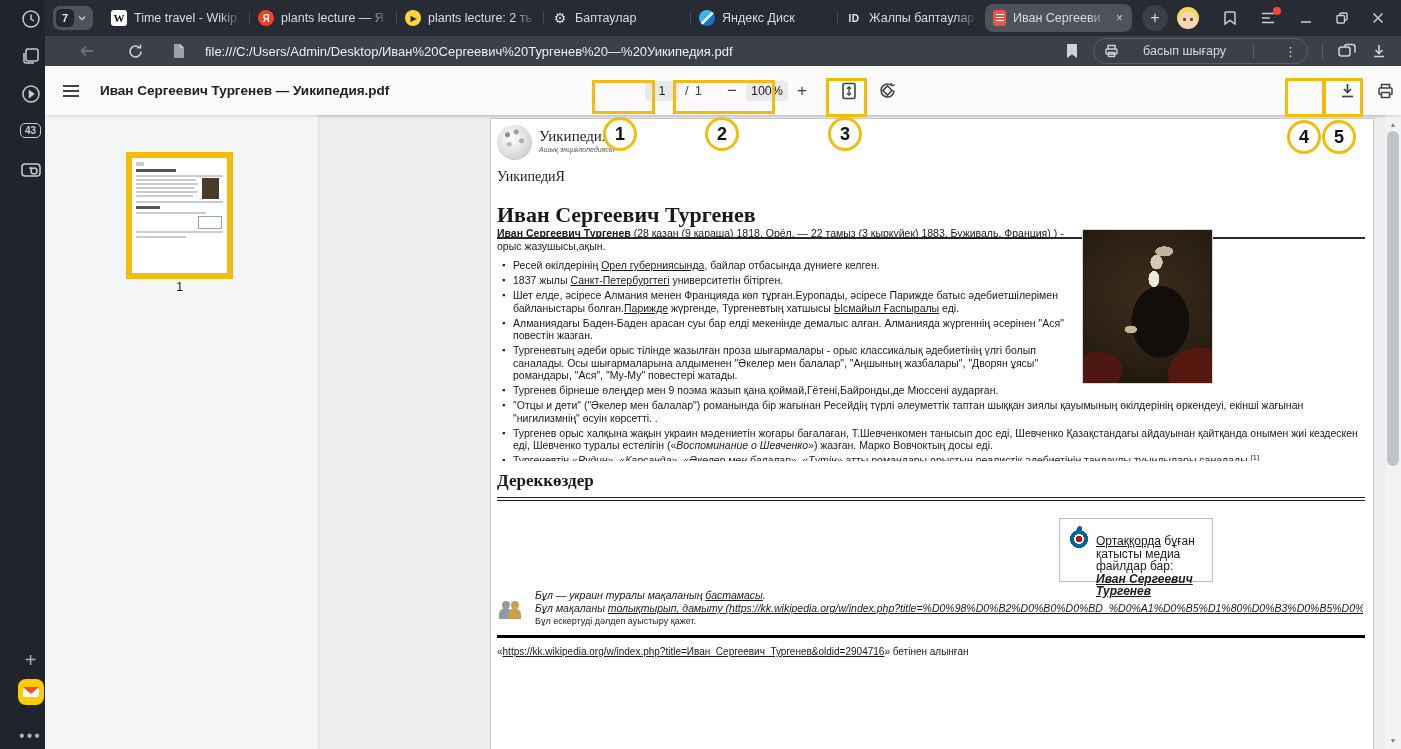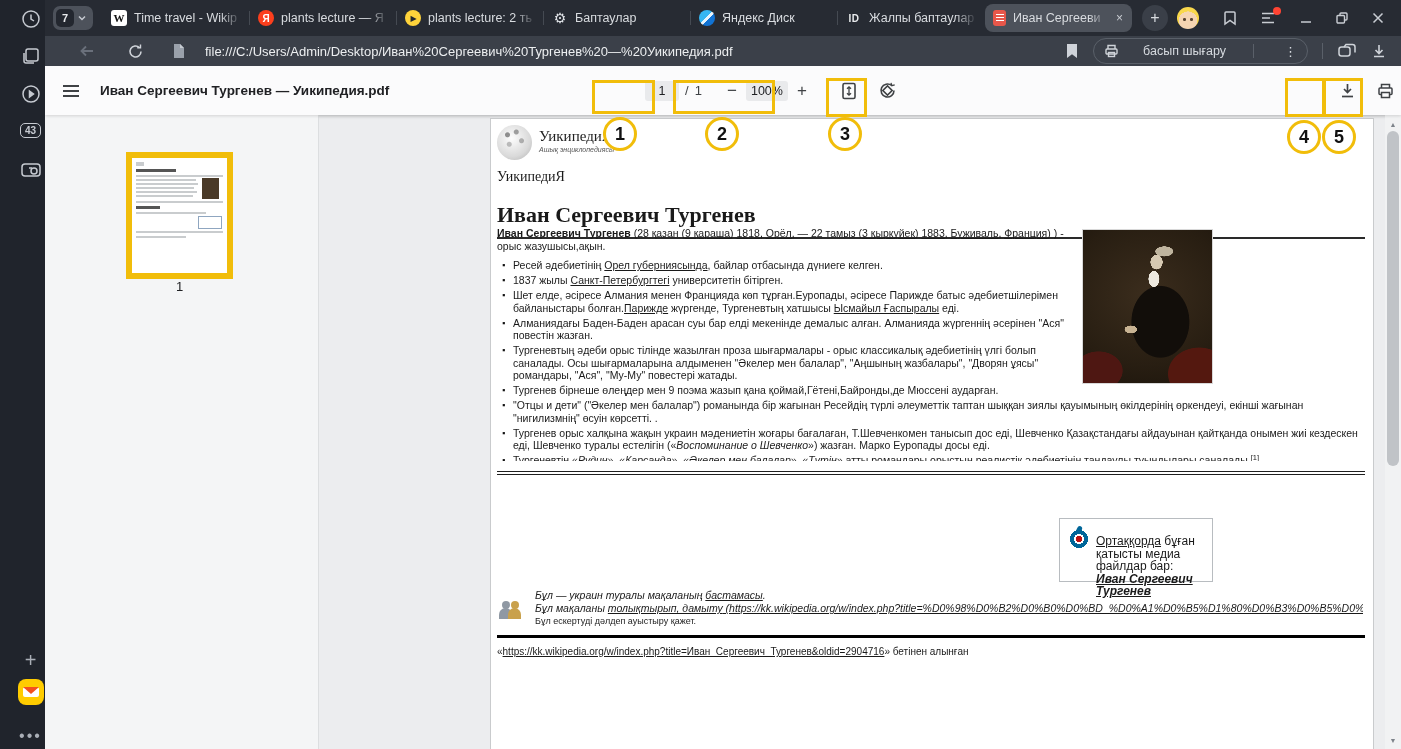"Ресей әдебиетінің" span { text: әдебиетінің -> өкілдерінің }
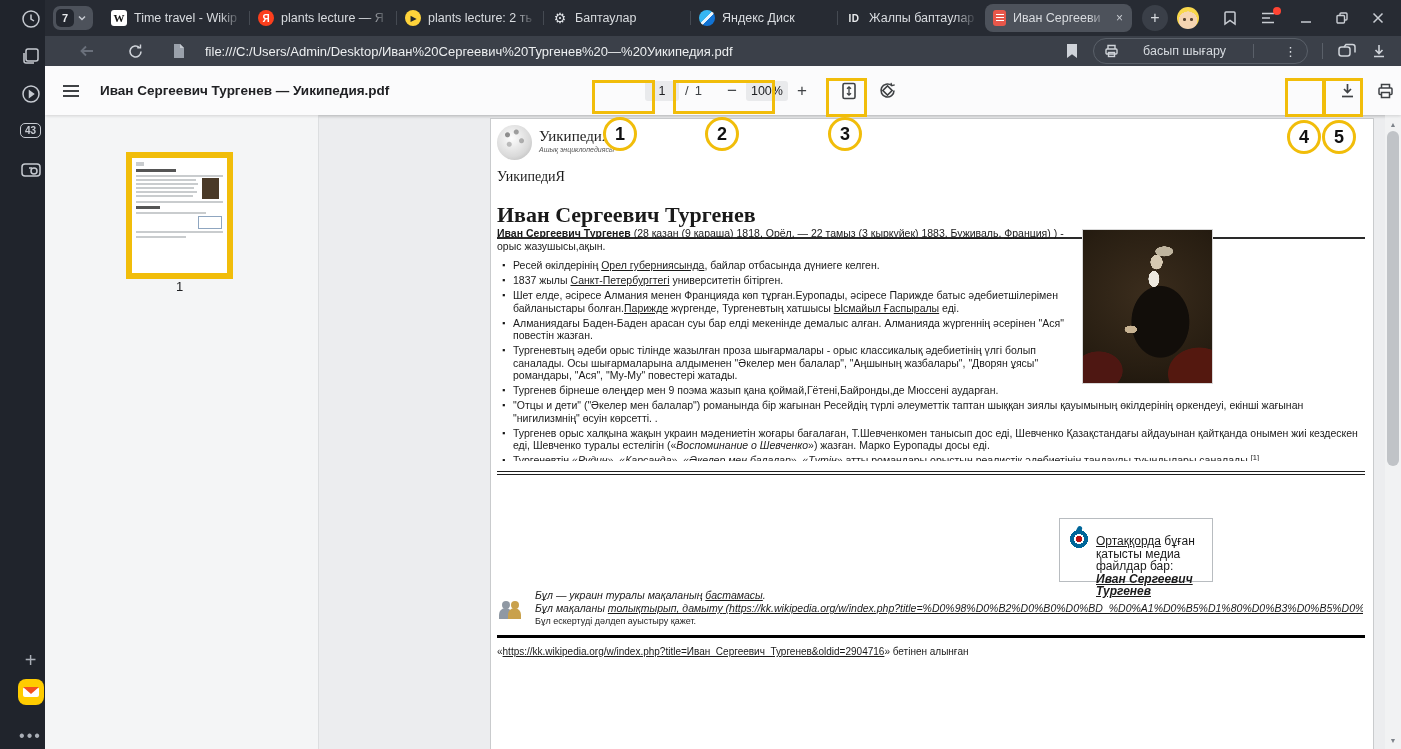"») жазған. Марко Еуропады досы" span { text: Еуропады -> Вовчоктың }
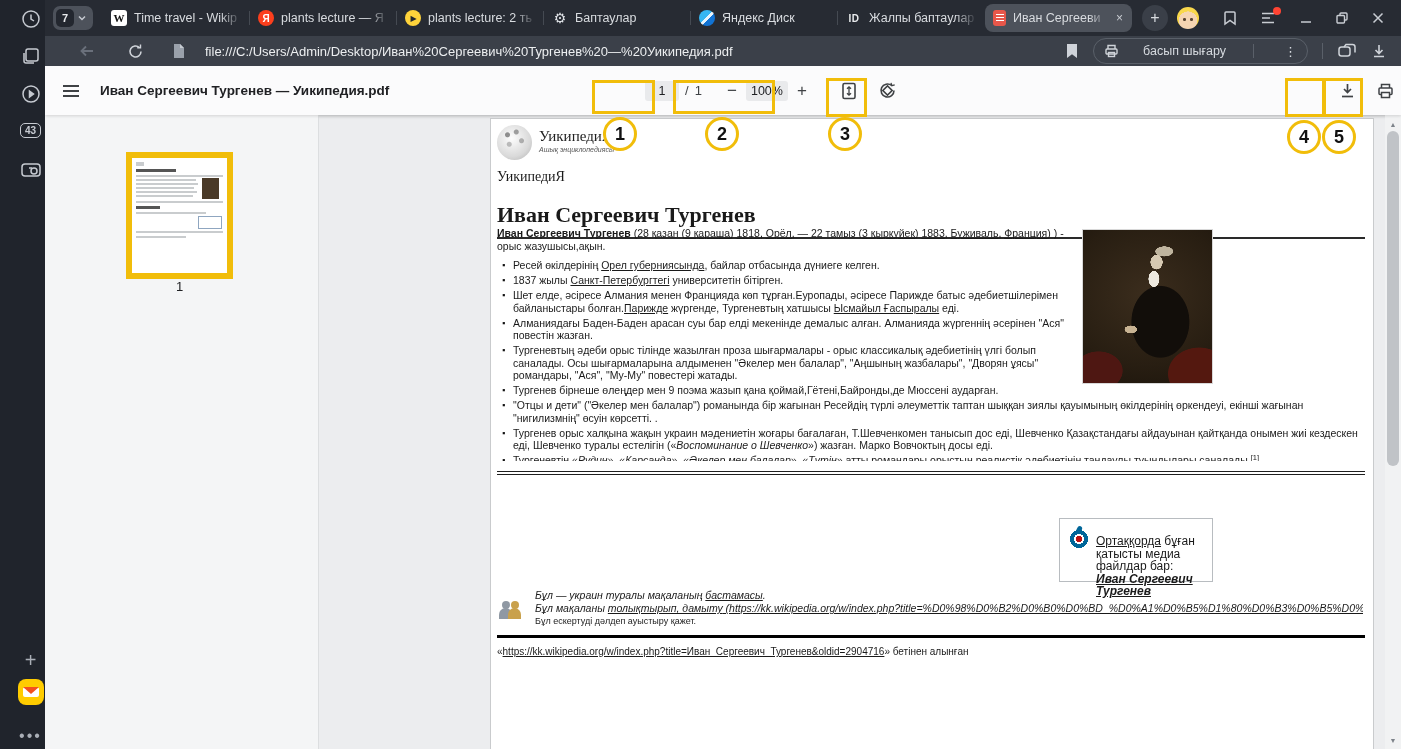"Дереккөздер" h2.h2 { html: none -> <h2>Дереккөздер</h2> }
